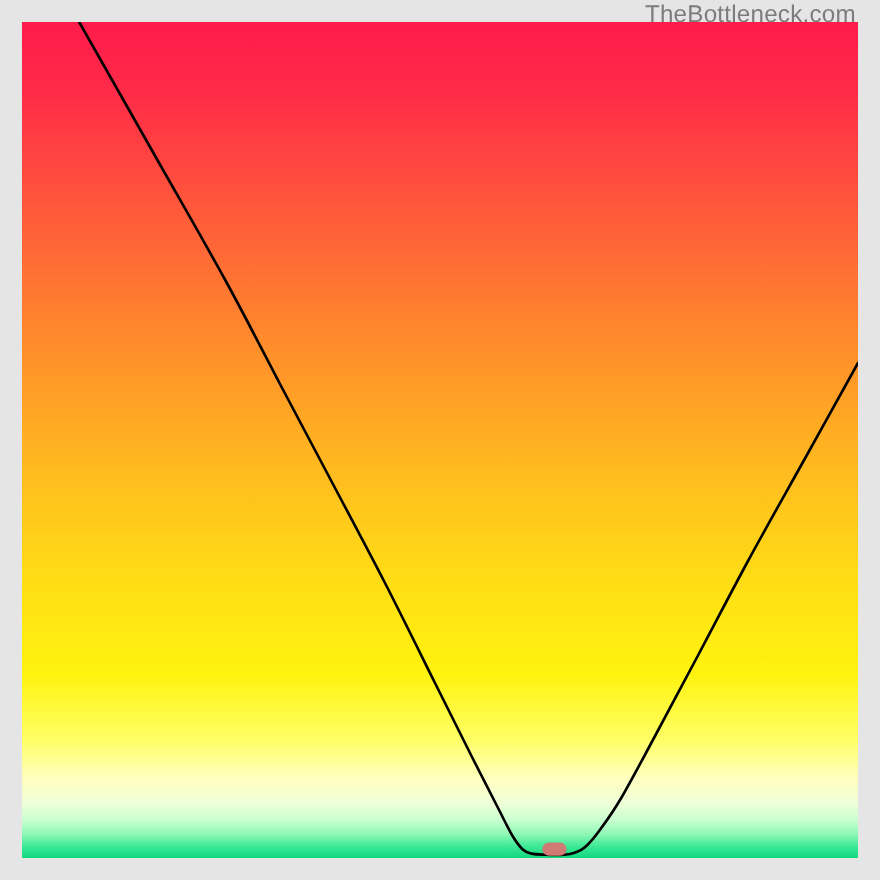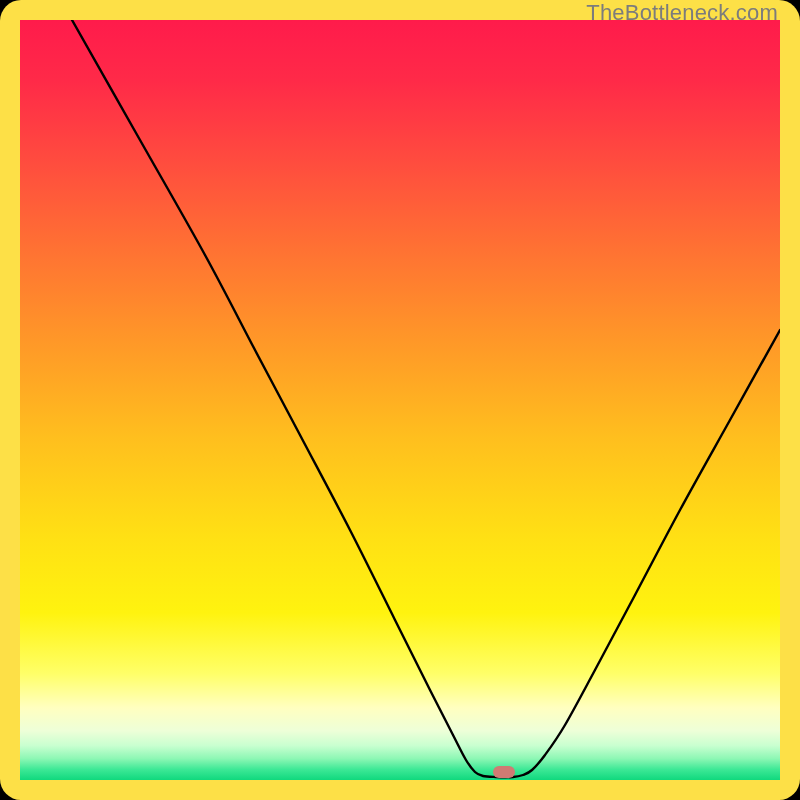"TheBottleneck.com" .frame { background: #fde047 -> #e5e5e5; border-radius: 21px -> none }
